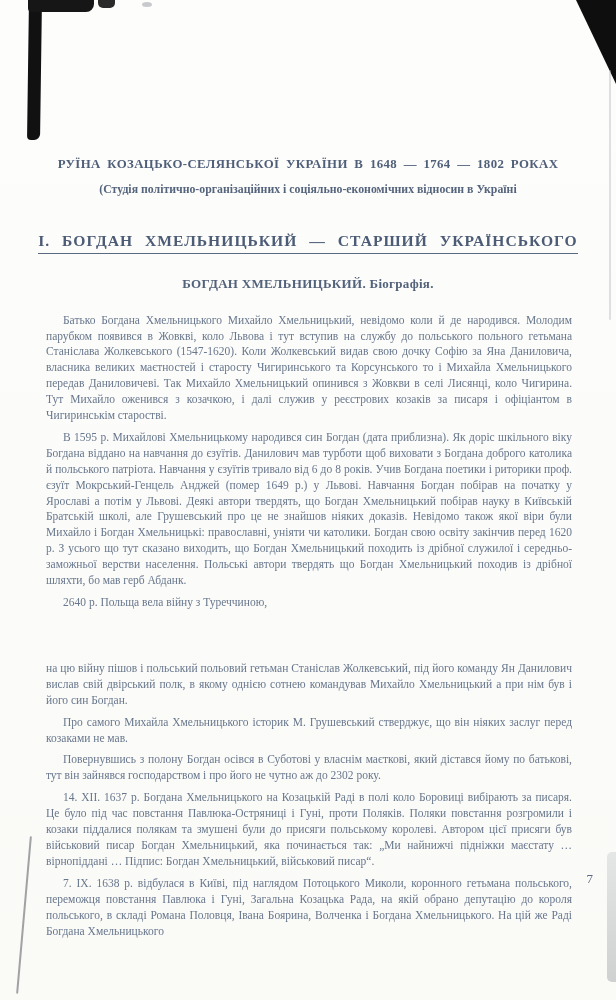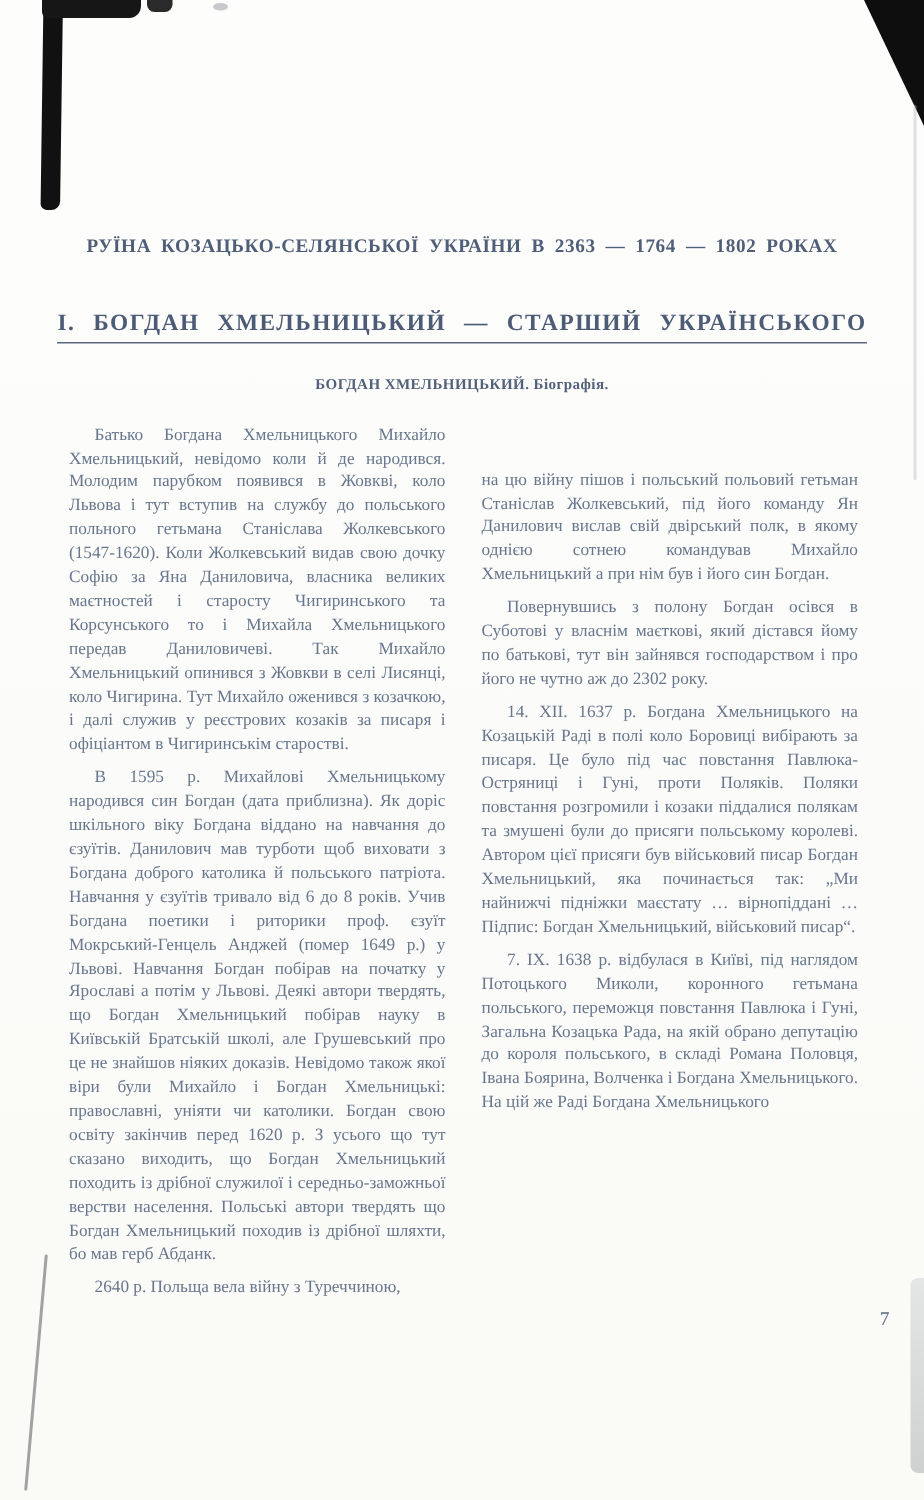"РУЇНА КОЗАЦЬКО-СЕЛЯНСЬКОЇ УКРАЇНИ В 2363" div.doc-title { text: 2363 -> 1648 }
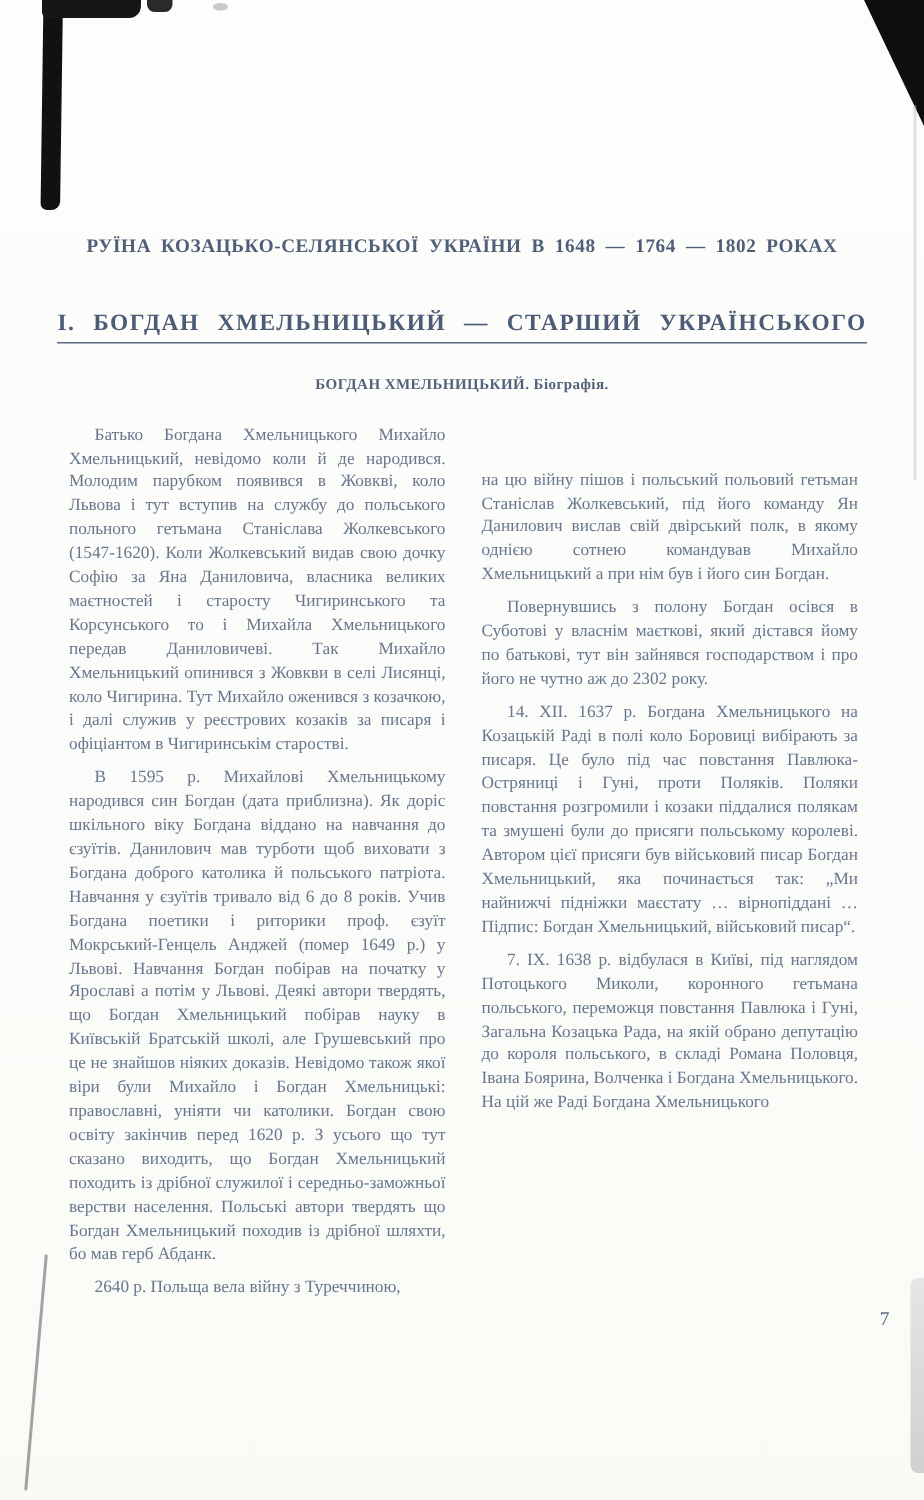"(Студія політично-організаційних і" div { html: none -> <div>(Студія політично-організаційних і соціяльно-економічних відносин в Україні</div> }
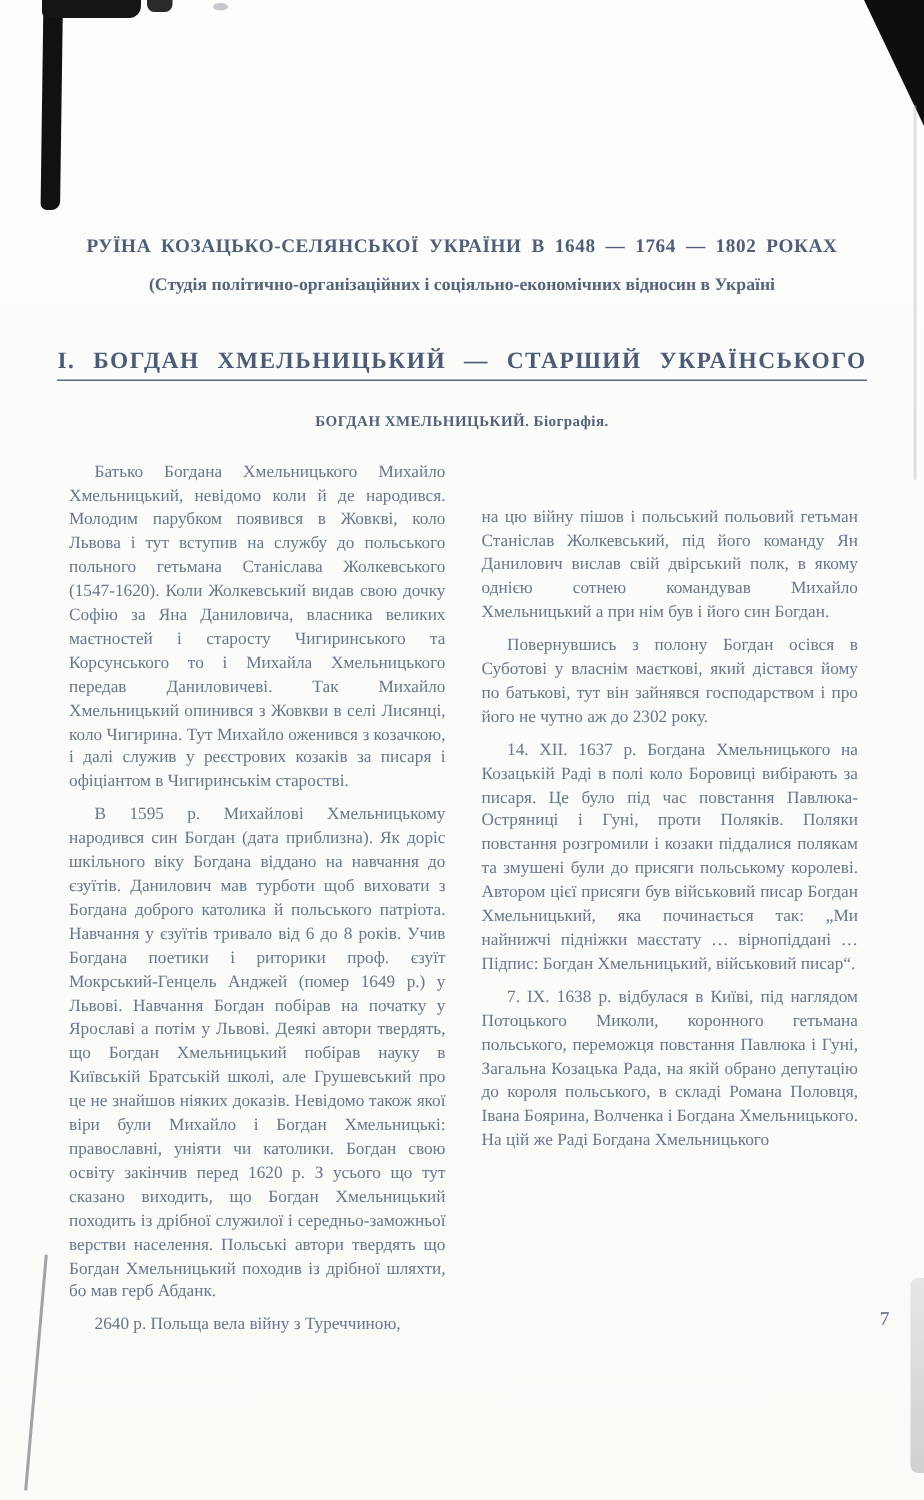"БОГДАН ХМЕЛЬНИЦЬКИЙ. Біографія." .section-heading { font-size: 10px -> 13px }
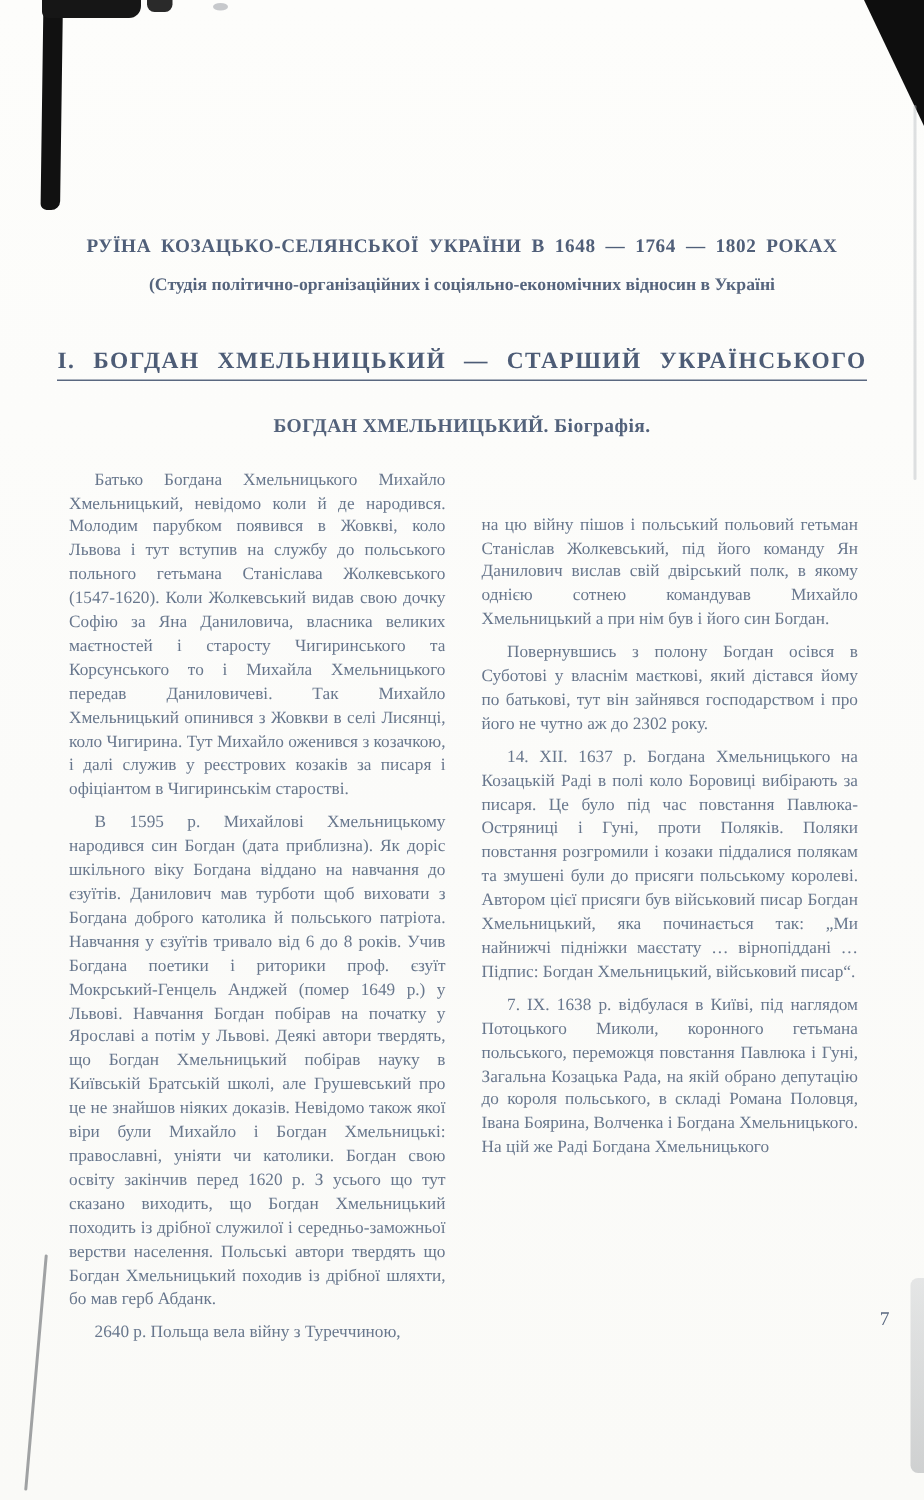"Батько Богдана Хмельницького Михайло" .columns { flex-direction: none -> column; gap: 24px -> 14px }
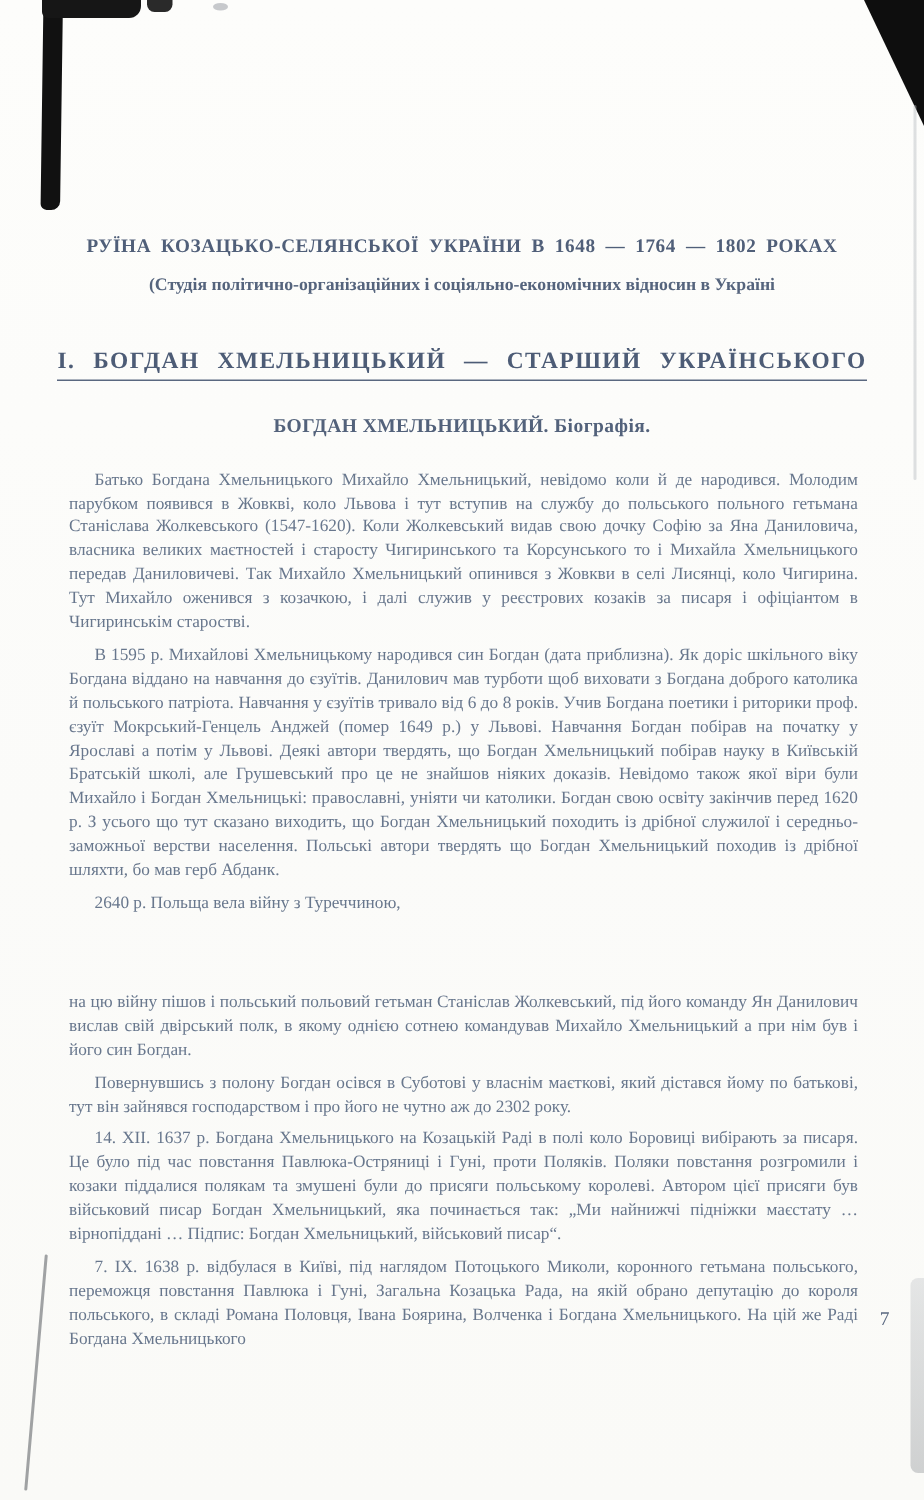"Про самого Михайла Хмельницького історик" p.indent { html: none -> <p>Про самого Михайла Хмельницького історик М. Грушевський стверджує, що він ніяких заслуг перед козаками не мав.</p> }
